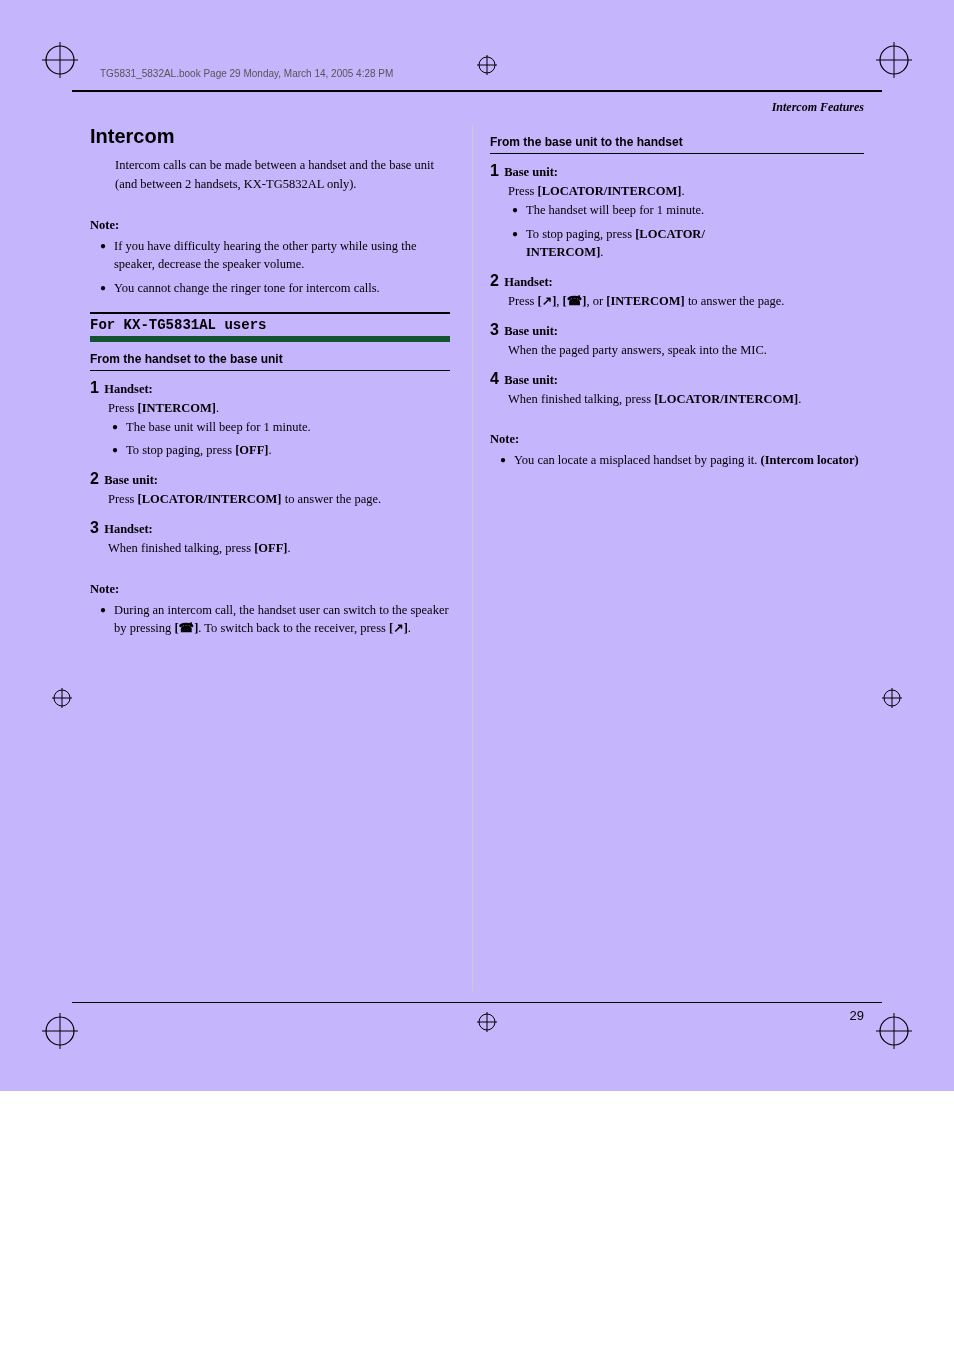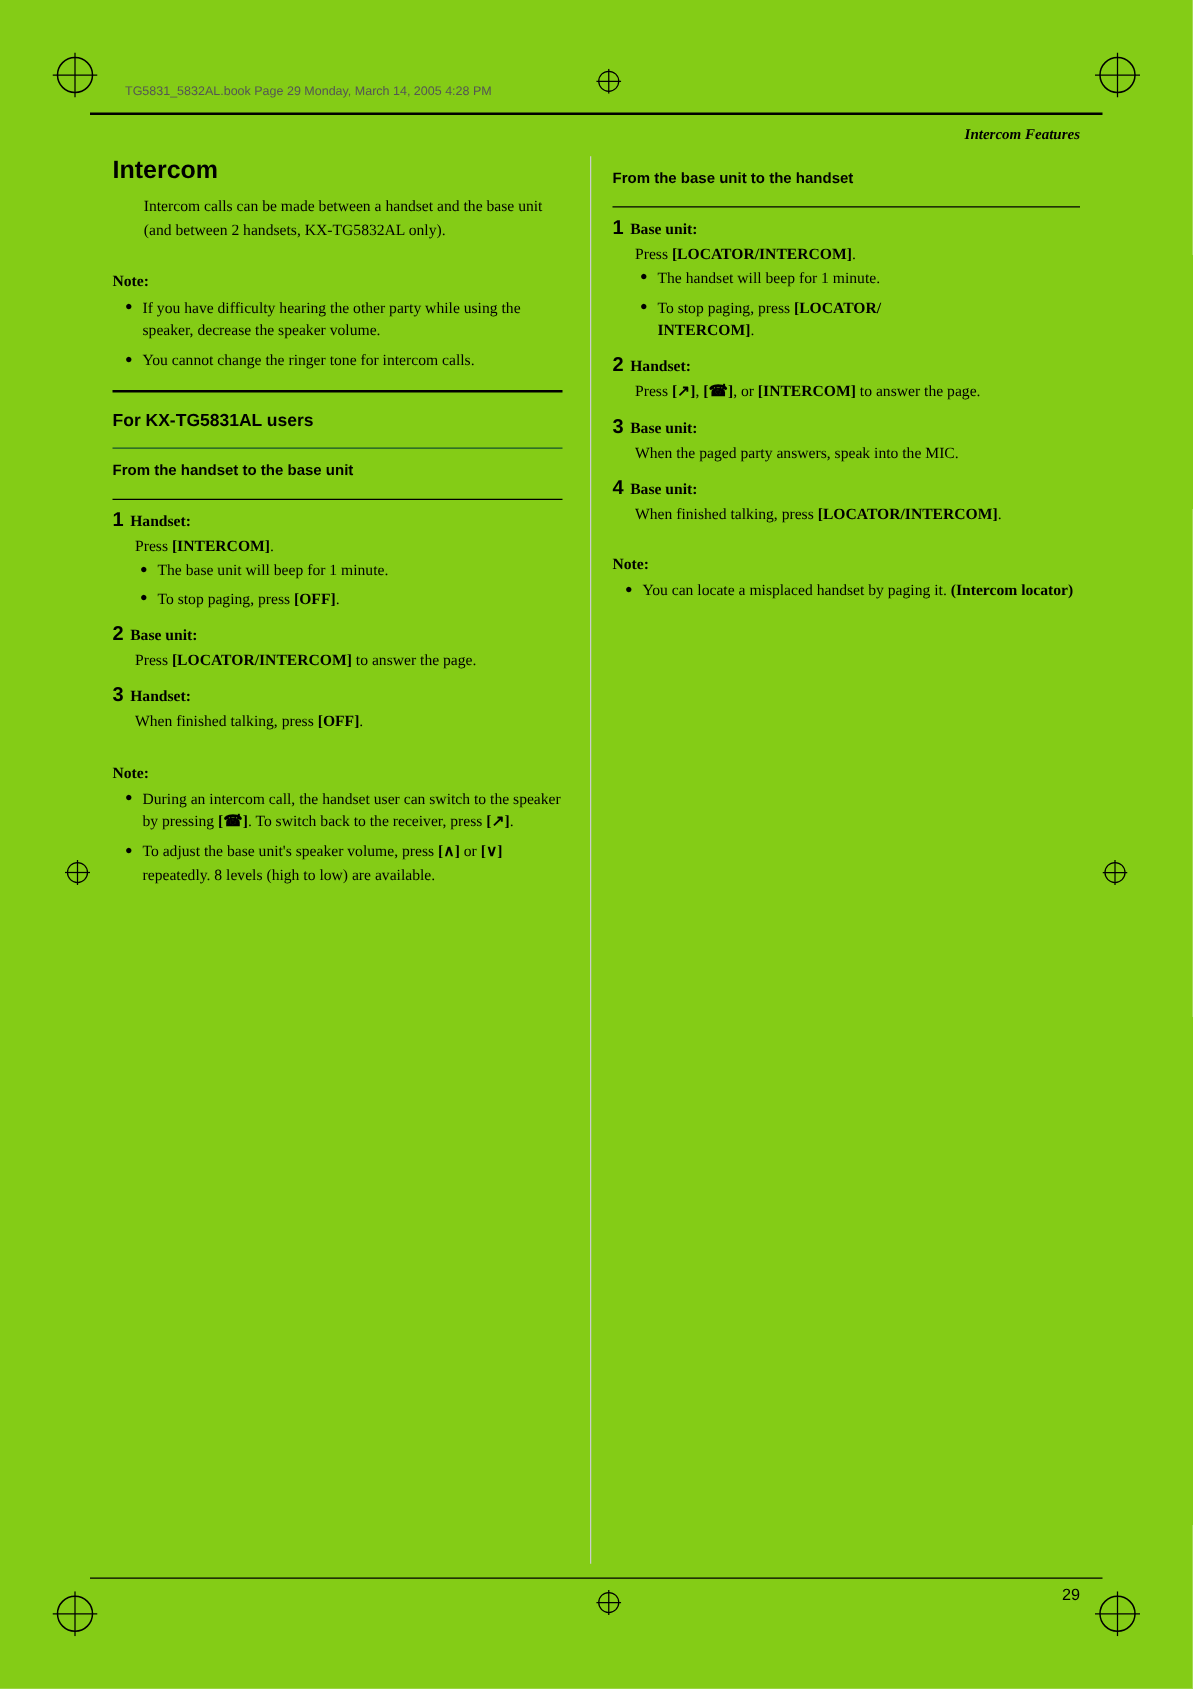"TG5831_5832AL.book Page 29 Monday, March" .page-wrapper { background: #84cc16 -> #c4b5fd; height: 1351px -> 1091px }
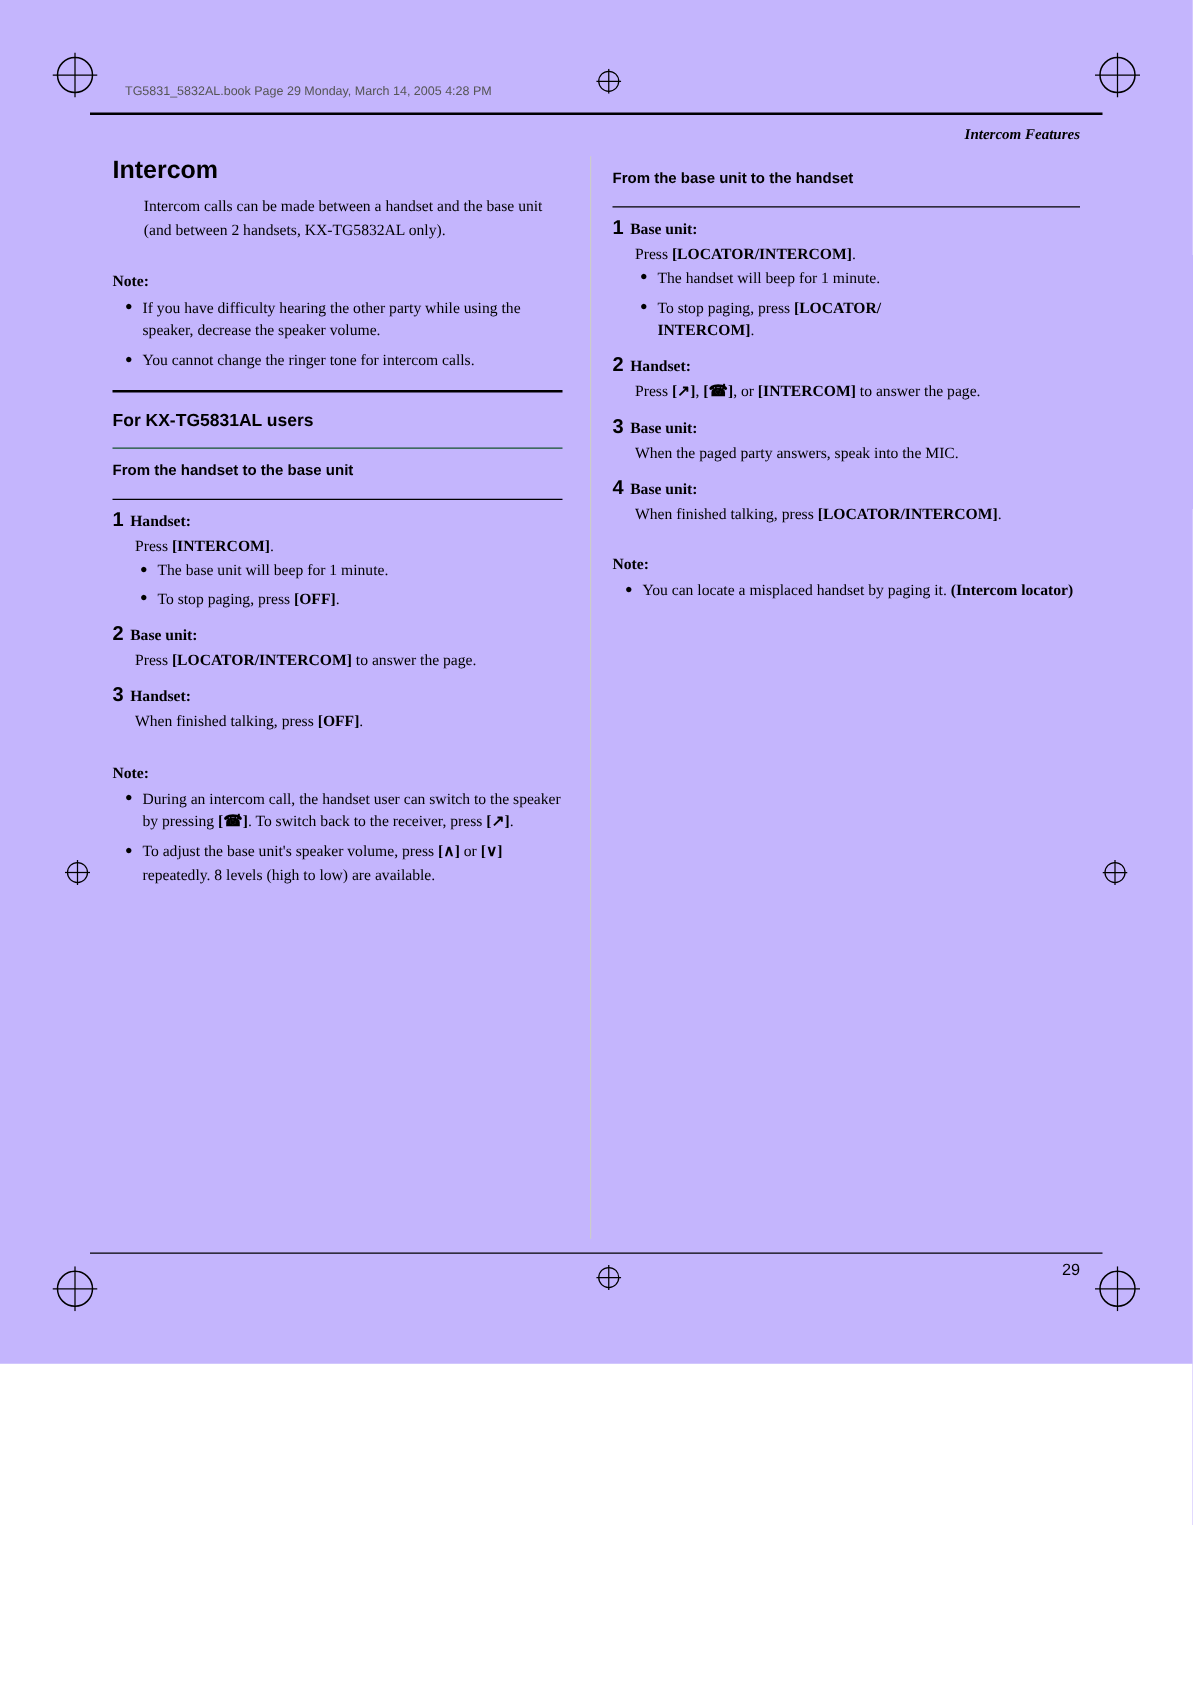"From the base unit to" .sub-subsection-title { padding-bottom: 16px -> 4px }
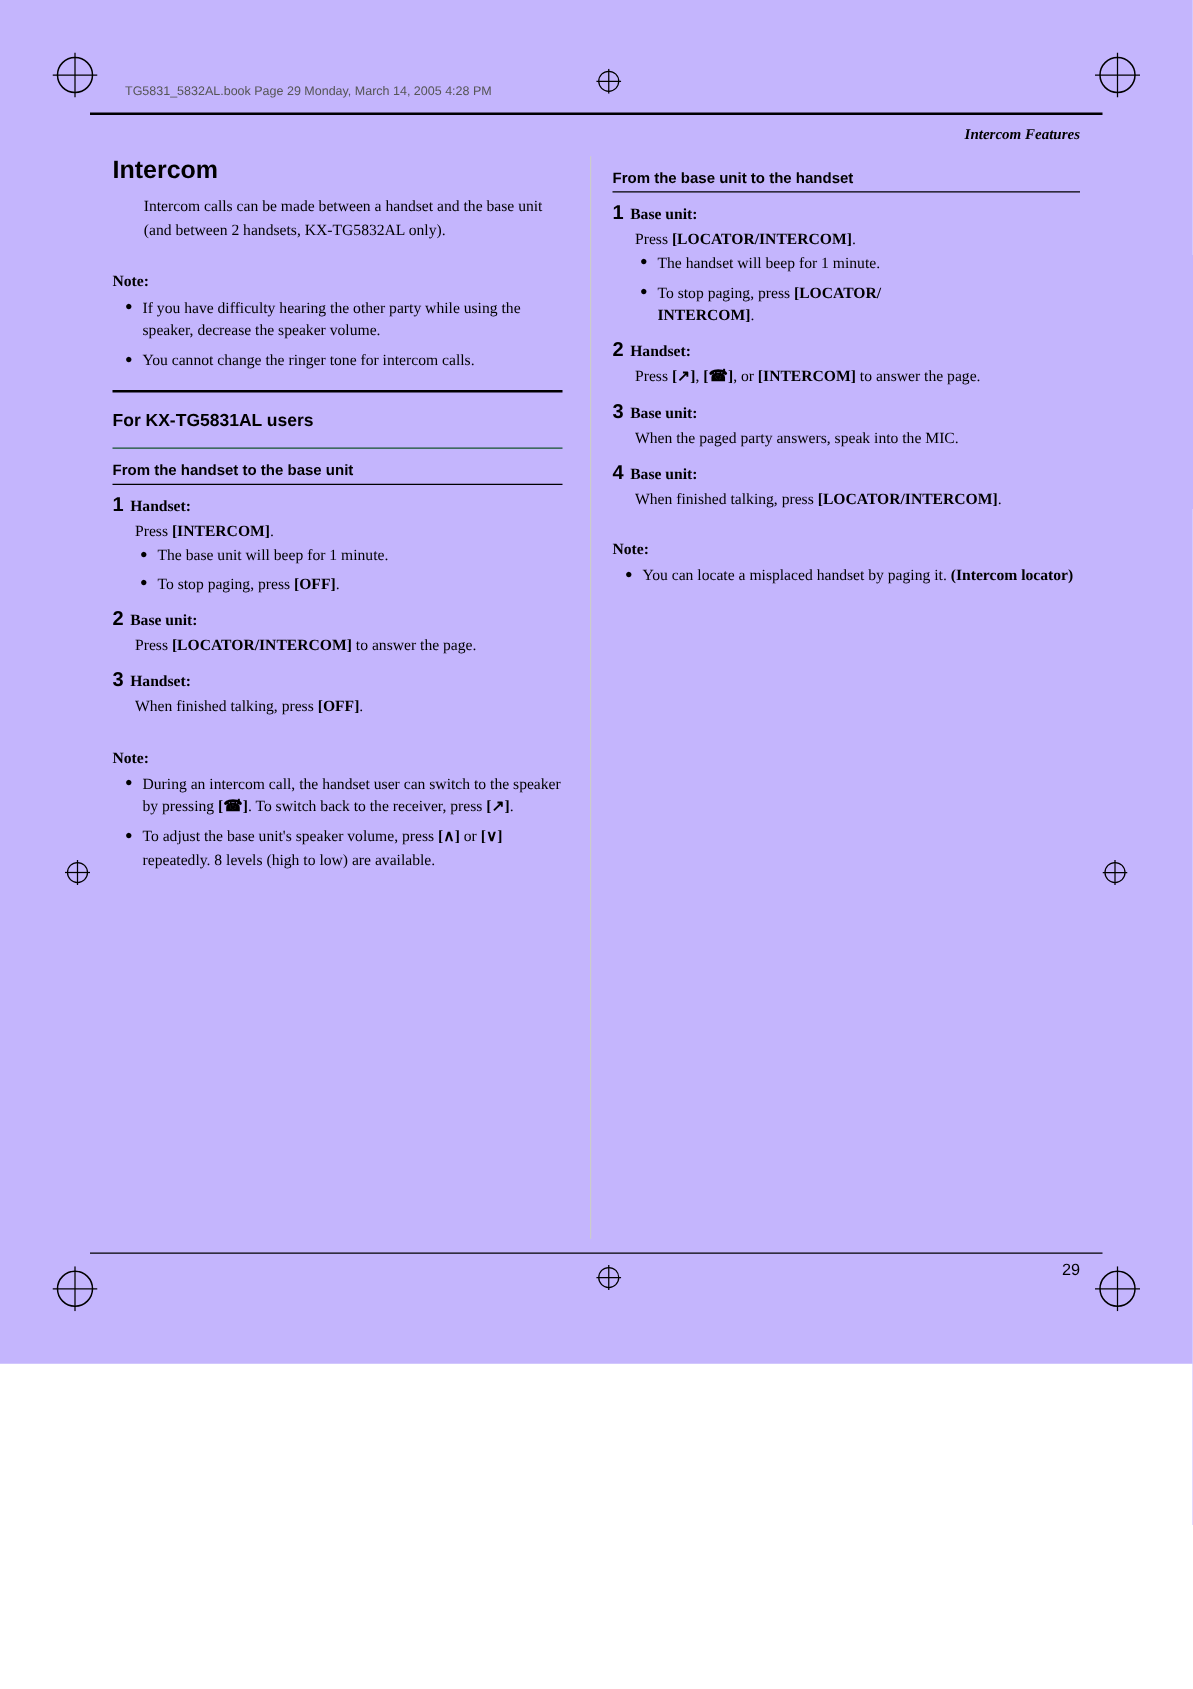"For KX-TG5831AL users" .subsection-title { border-bottom: 1px solid #14532d -> 6px solid #14532d; font-family: Liberation Sans, sans-serif -> Liberation Mono, monospace; padding: 14px 0 -> 3px 0 }
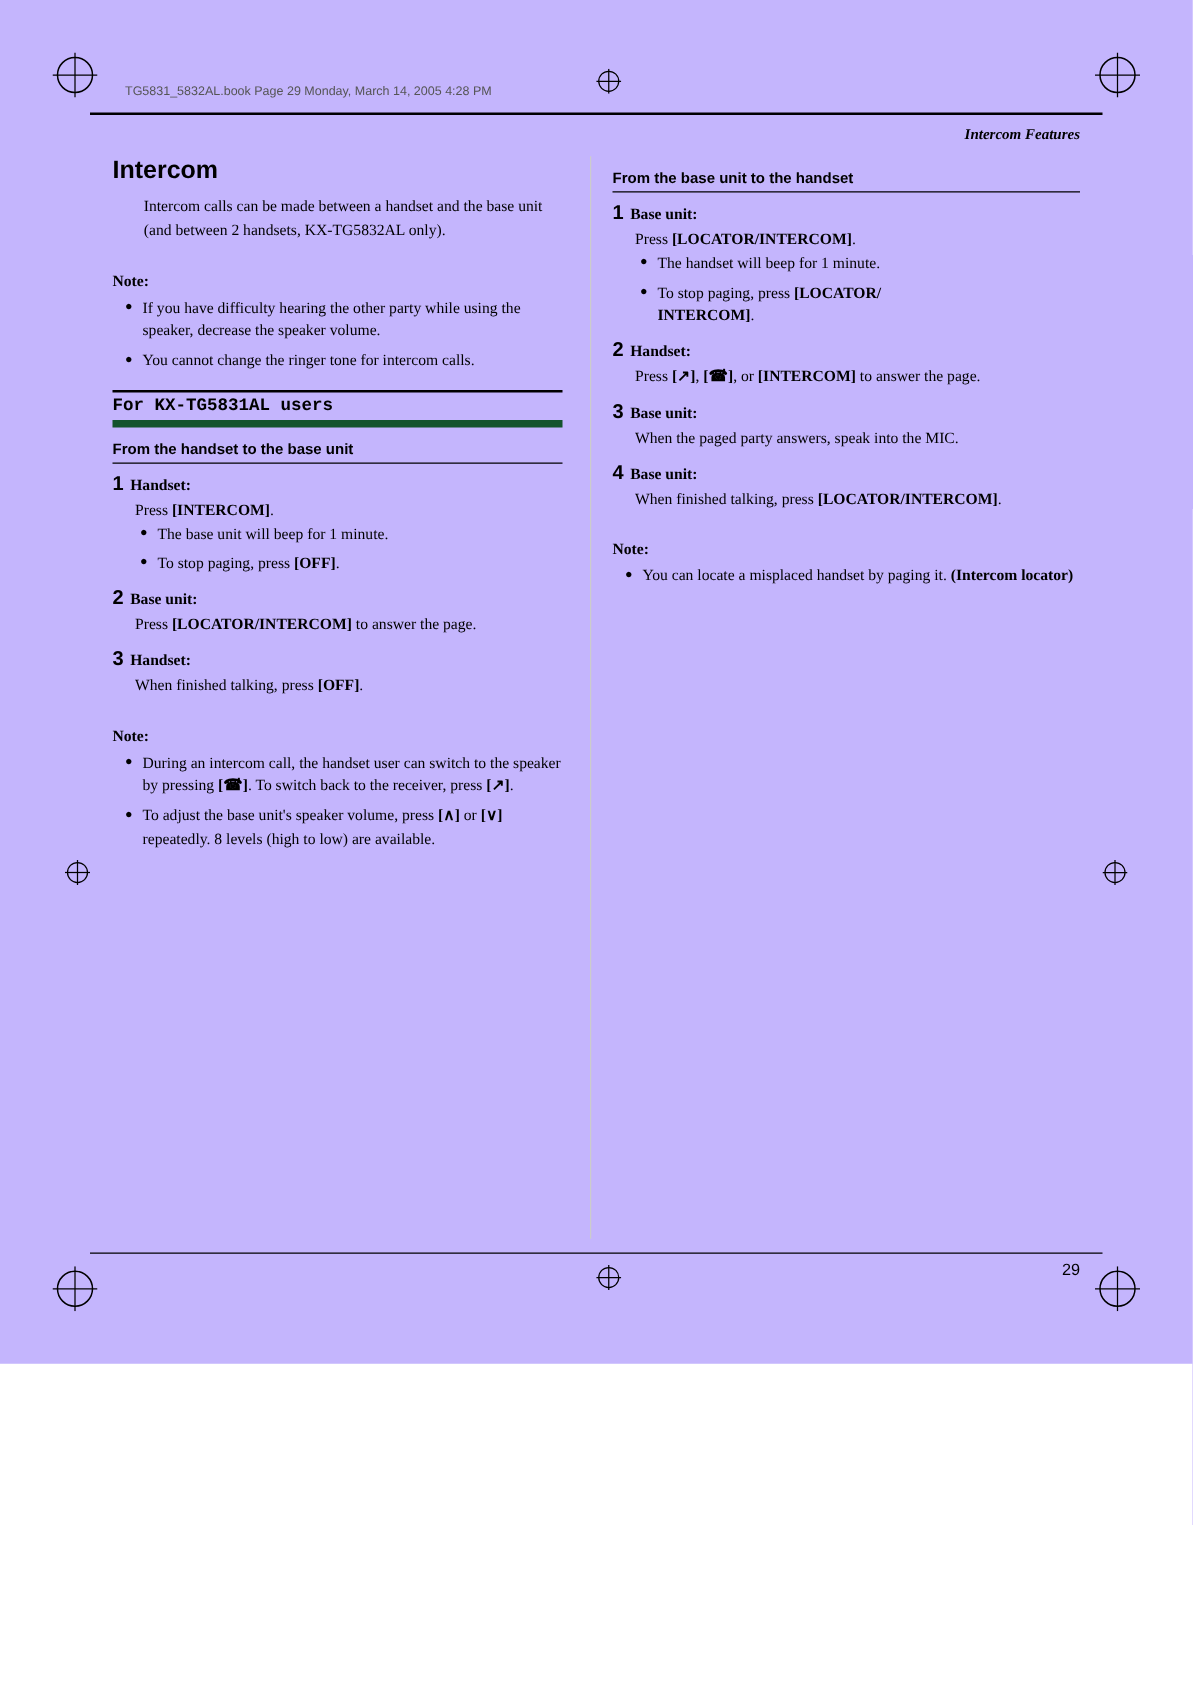"To adjust the base unit's" li { html: <li>To adjust the base unit's speaker volume, press <kbd>[∧]</kbd> or <kbd>[∨]</kbd> repeatedly. 8 levels (high to low) are available.</li> -> none }
